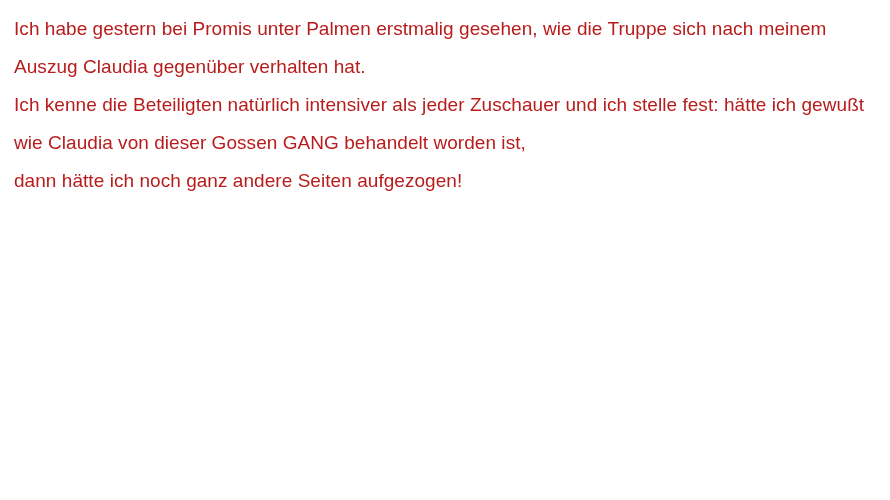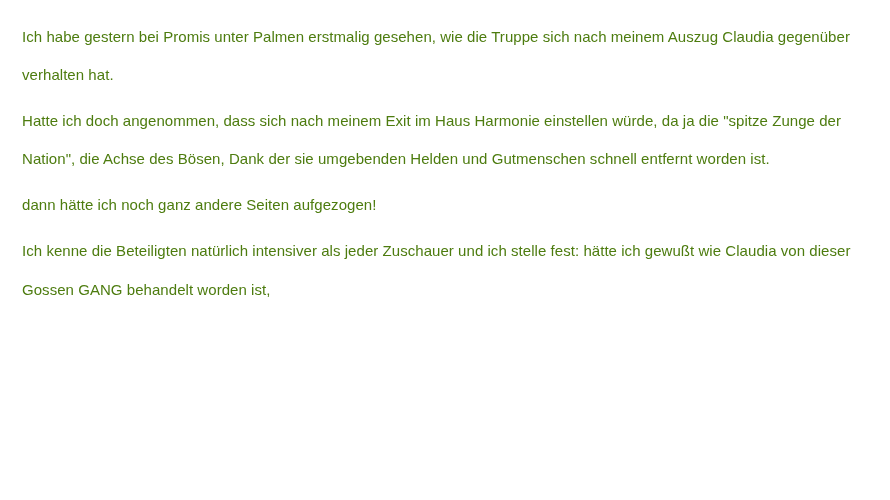"Ich habe gestern bei Promis" .para { color: #4d7c0f -> #b91c1c; font-size: 15px -> 19px; margin: 8px -> 0 }
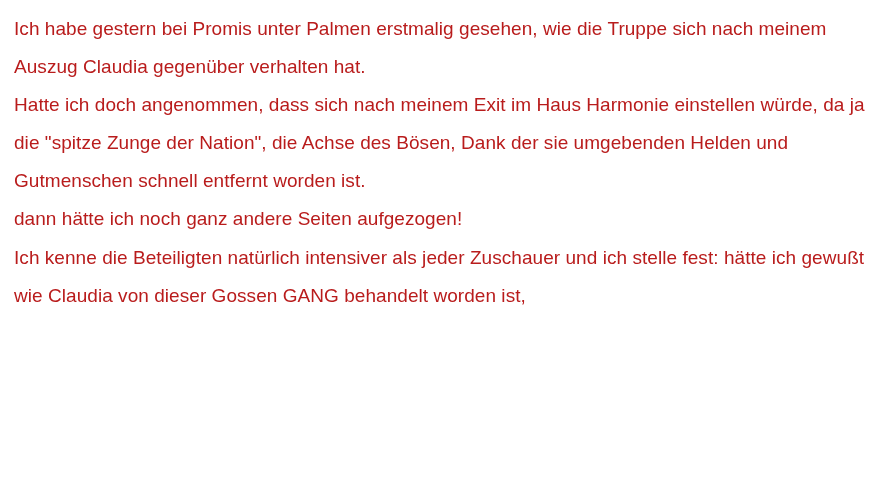"Hatte ich doch angenommen, dass" p.para { html: <p>Hatte ich doch angenommen, dass sich nach meinem Exit im Haus Harmonie einstellen würde, da ja die "spitze Zunge der Nation", die Achse des Bösen, Dank der sie umgebenden Helden und Gutmenschen schnell entfernt worden ist.</p> -> none }
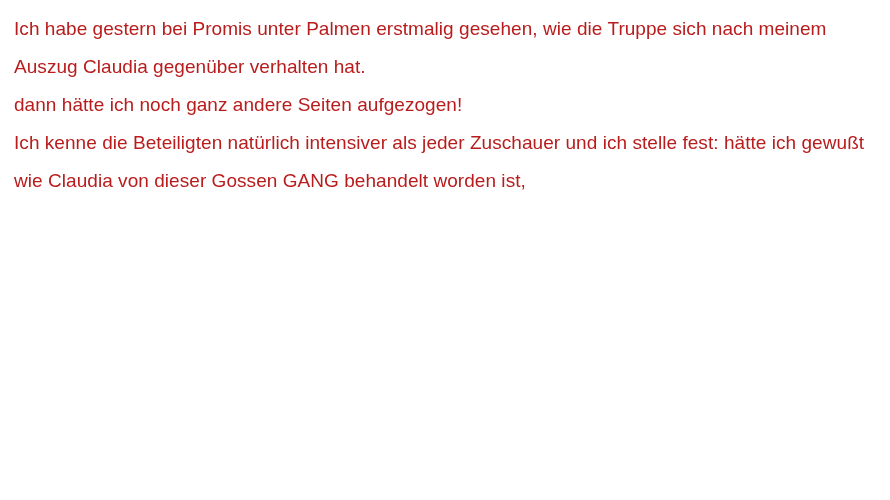"dann hätte ich noch ganz" p.para { order: before "Ich kenne die Beteiligten natürlich" -> after "Ich kenne die Beteiligten natürlich" }
